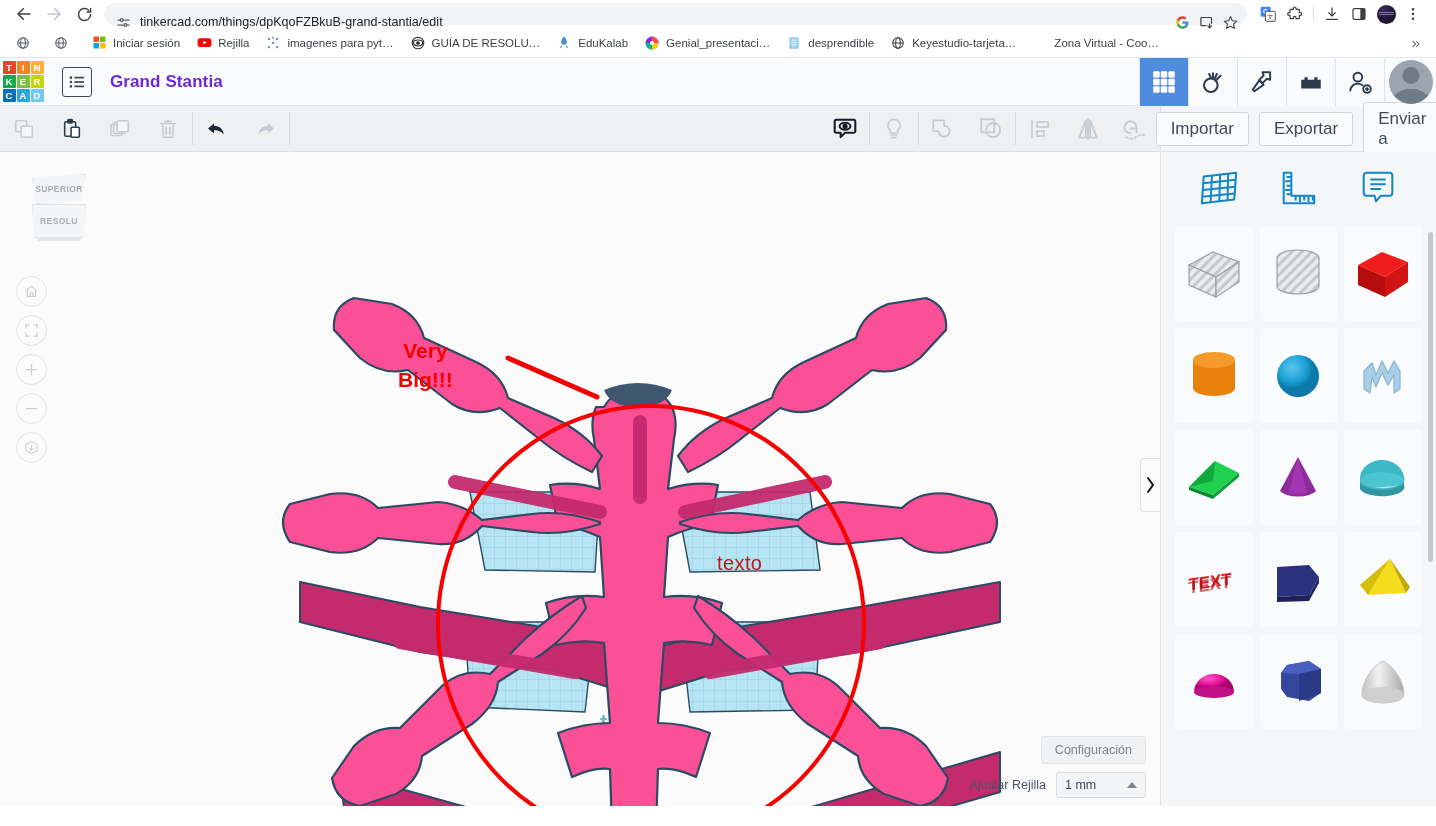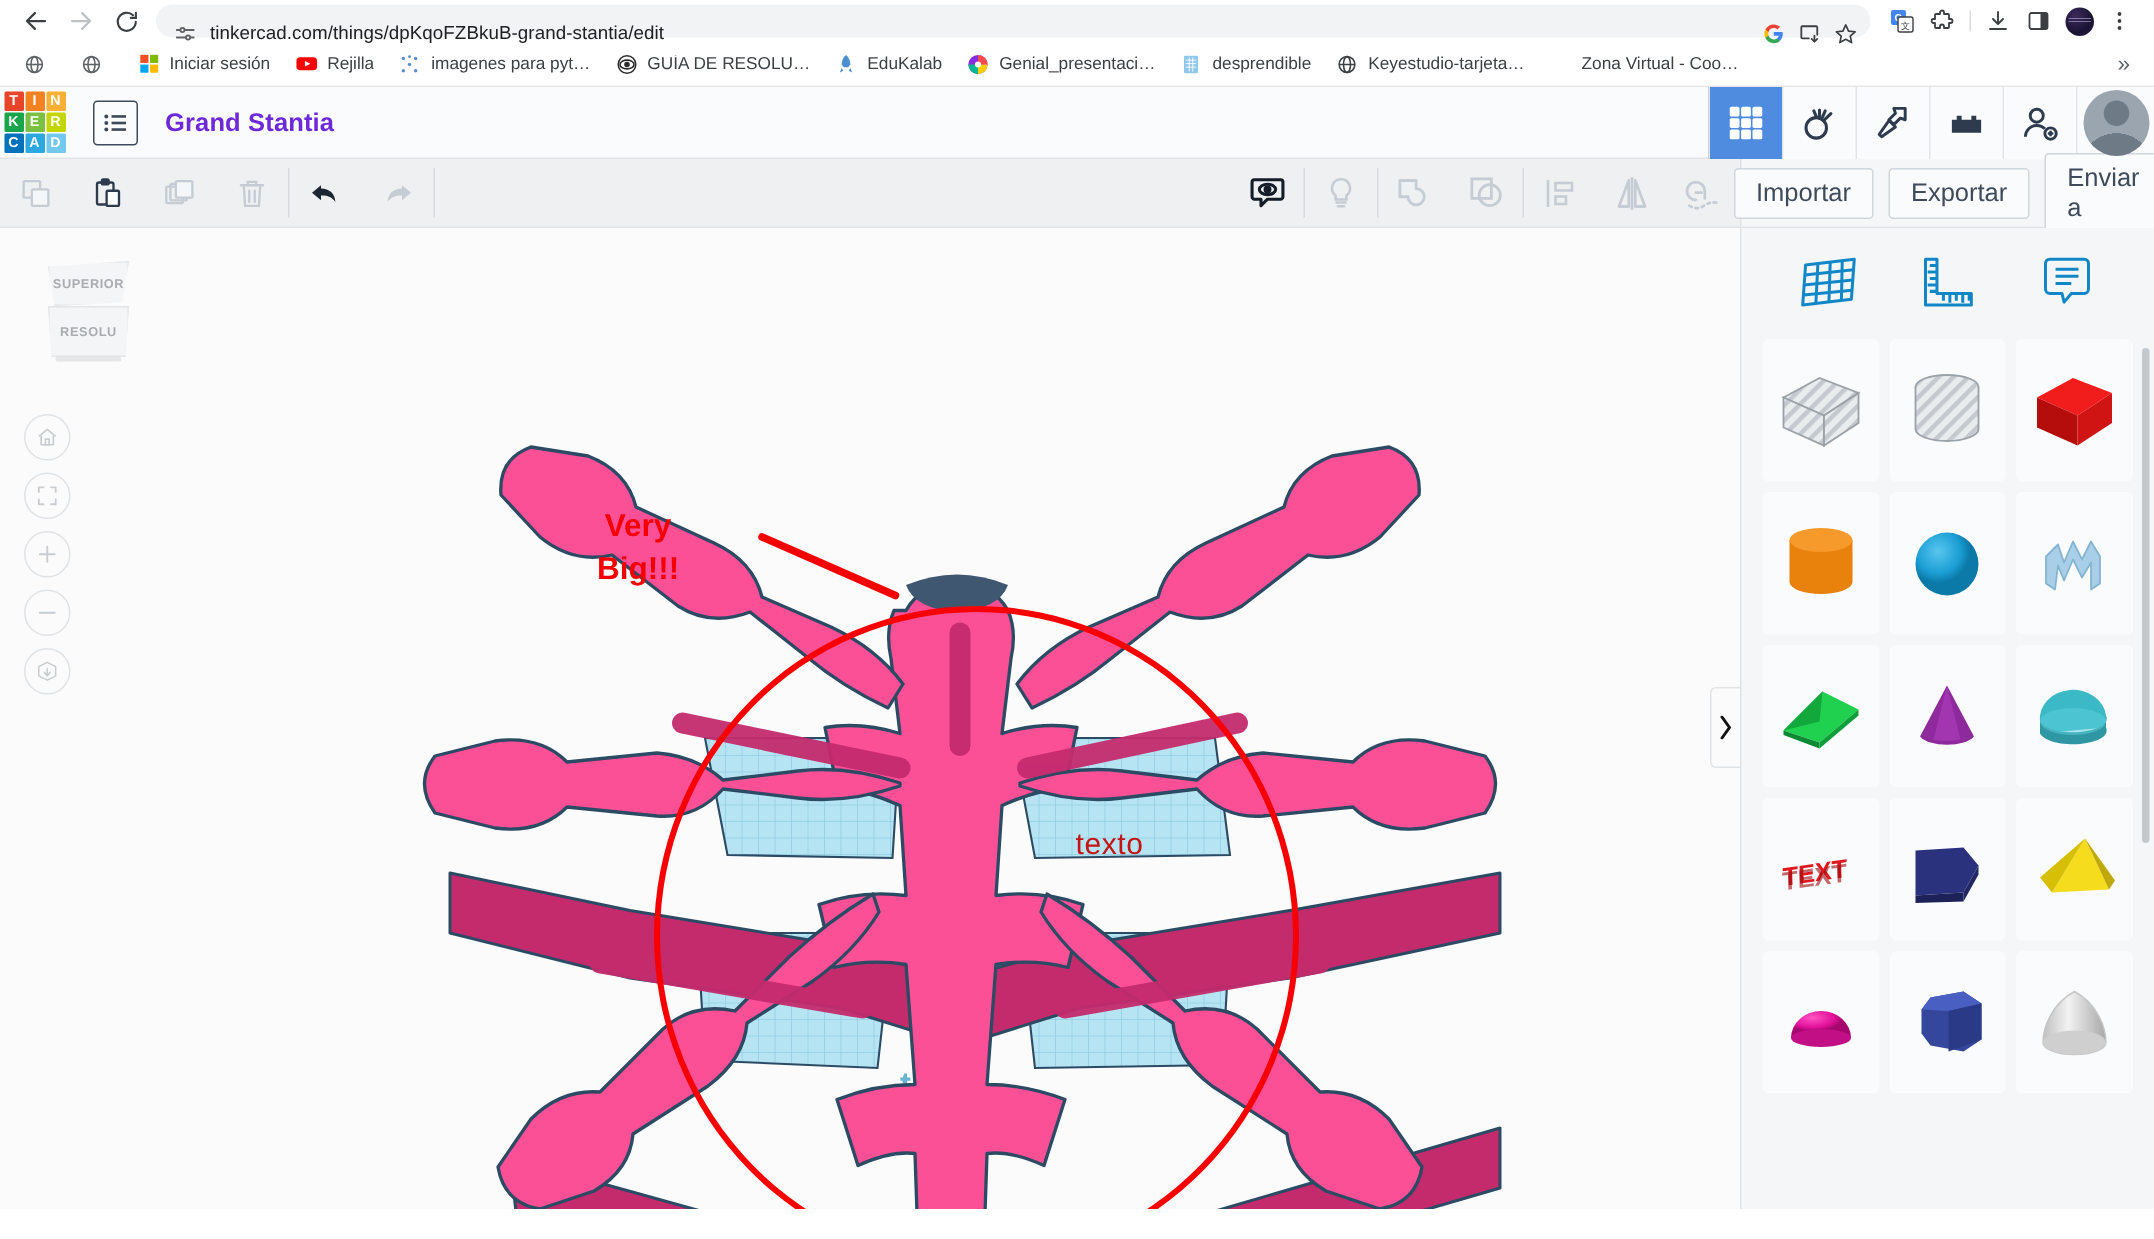"Configuración" div { html: none -> <div> <div>Configuración</div> <div> <span>Ajustar Rejilla</span> <div> <span>1 mm</span> <span> <svg> <polygon></polygon> </svg> </span> </div> </div> </div> }
